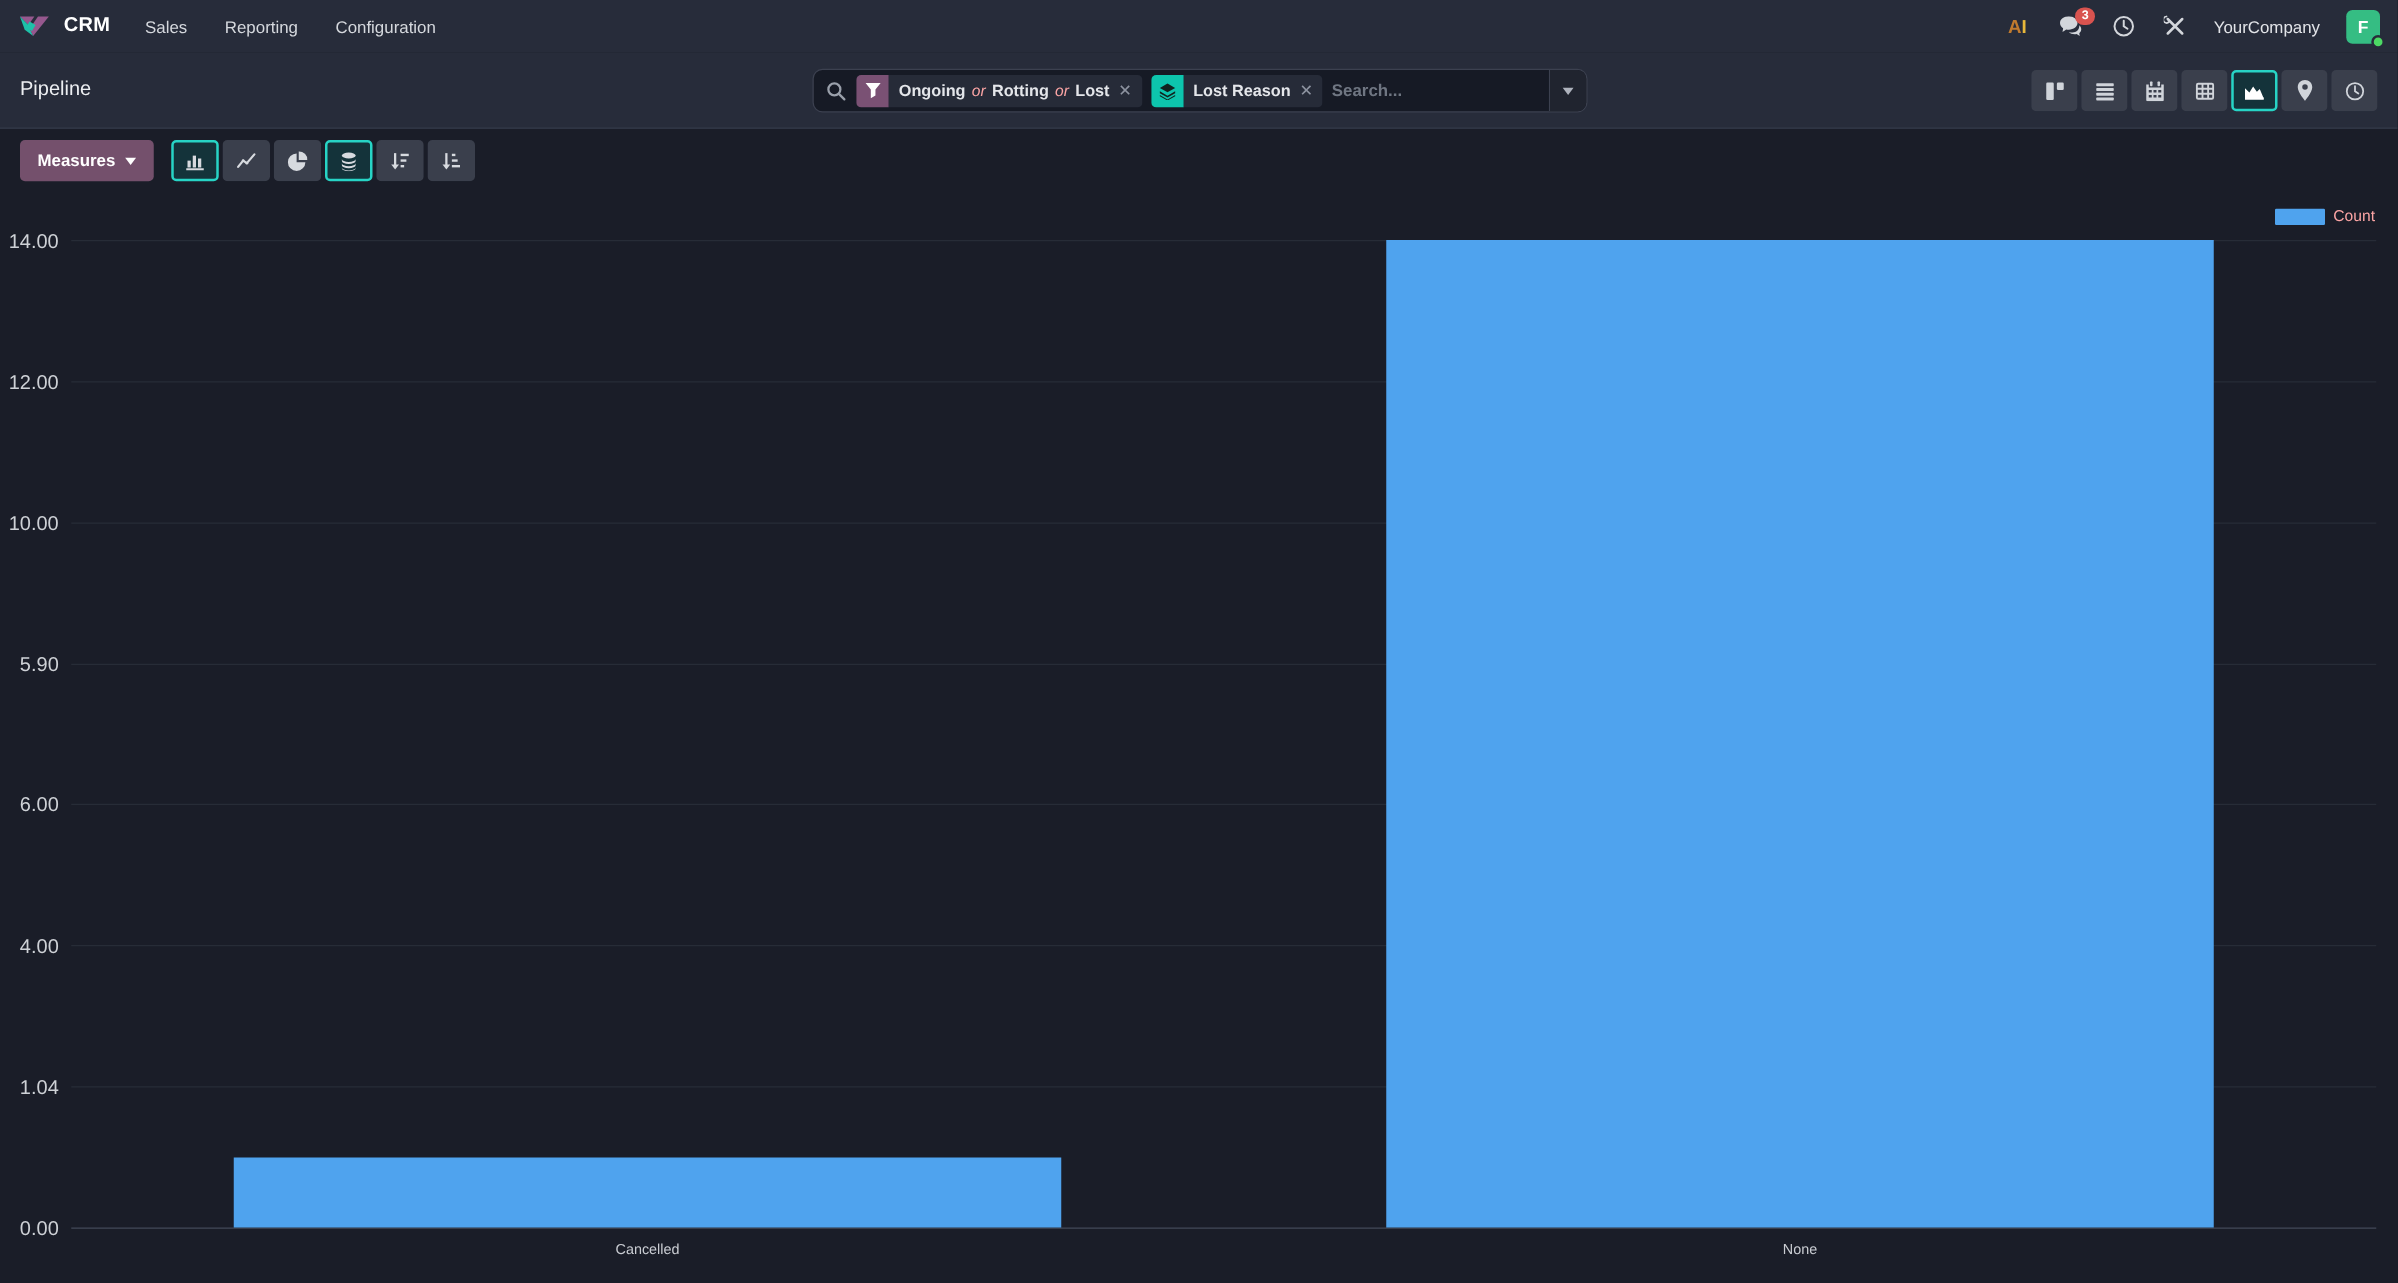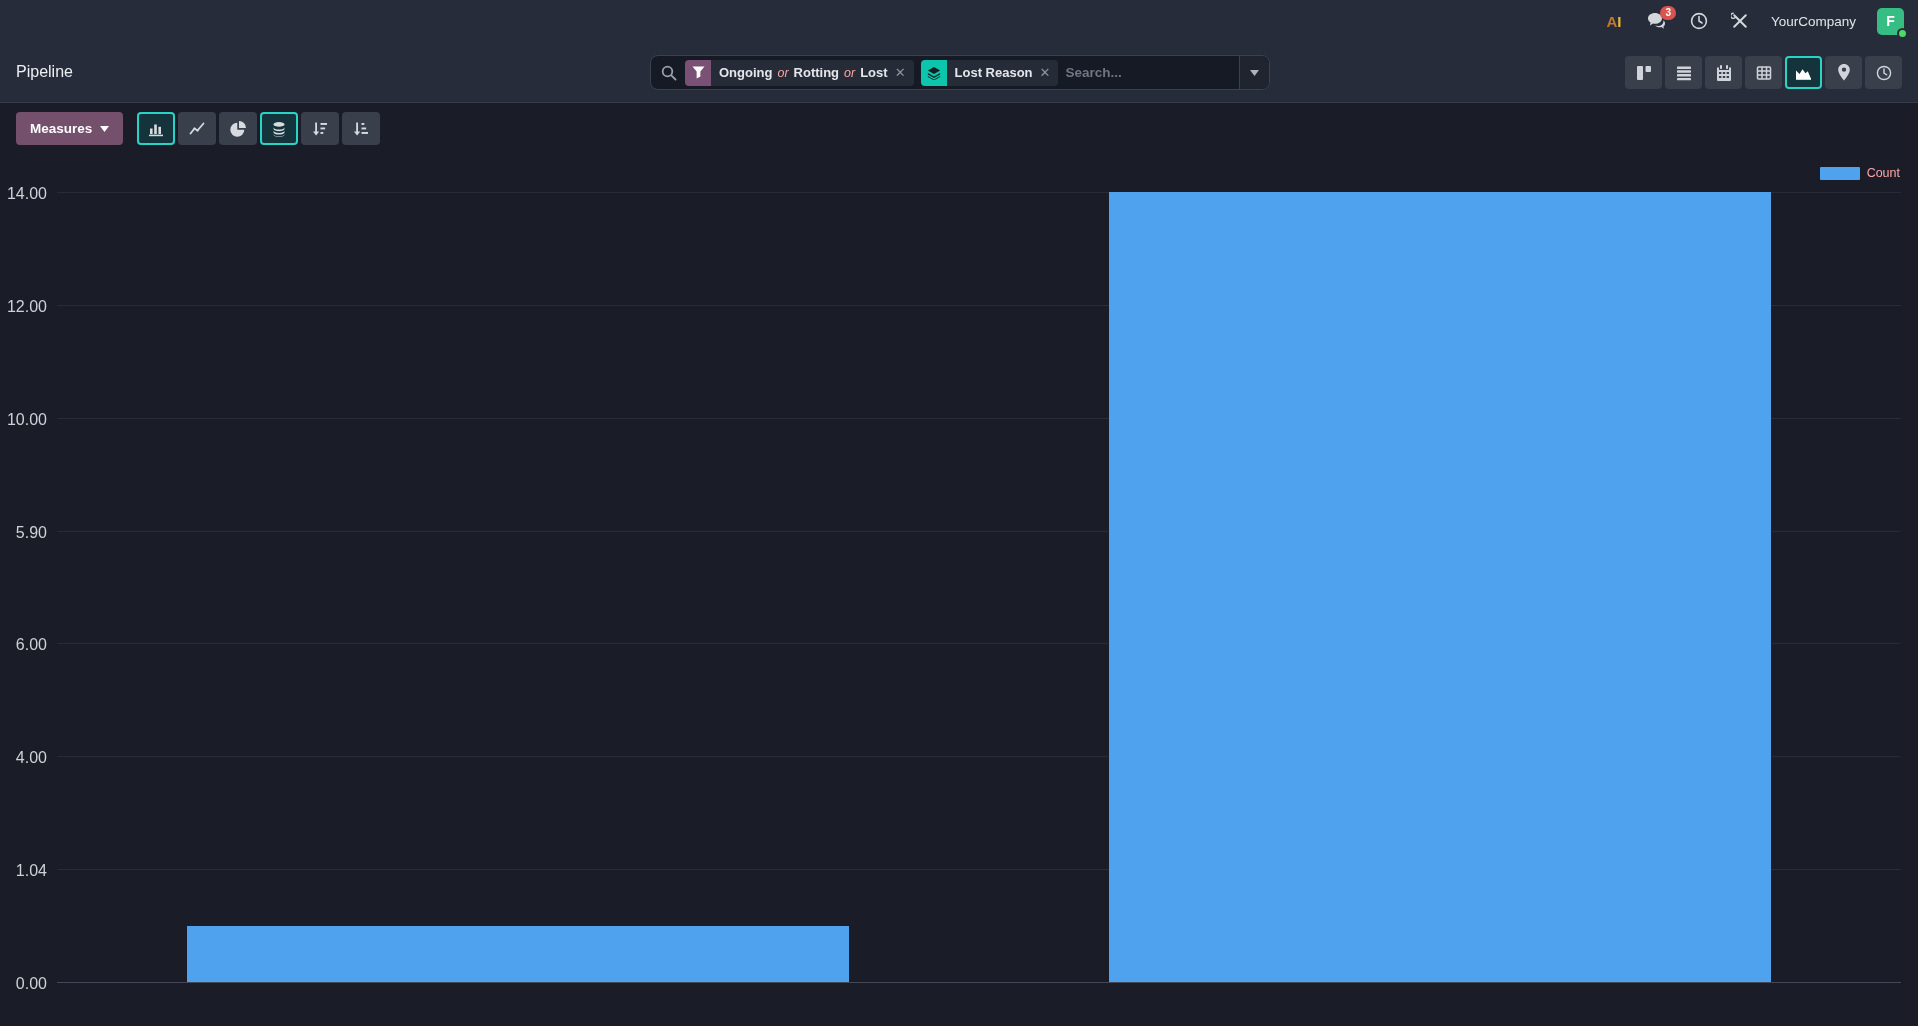"CRM" div.nav-left { html: none -> <div> <span> <svg> <polygon></polygon> <polygon></polygon> <polygon></polygon> <polygon></polygon> </svg> </span> <span>CRM</span> <nav> <span>Sales</span> <span>Reporting</span> <span>Configuration</span> </nav> </div> }
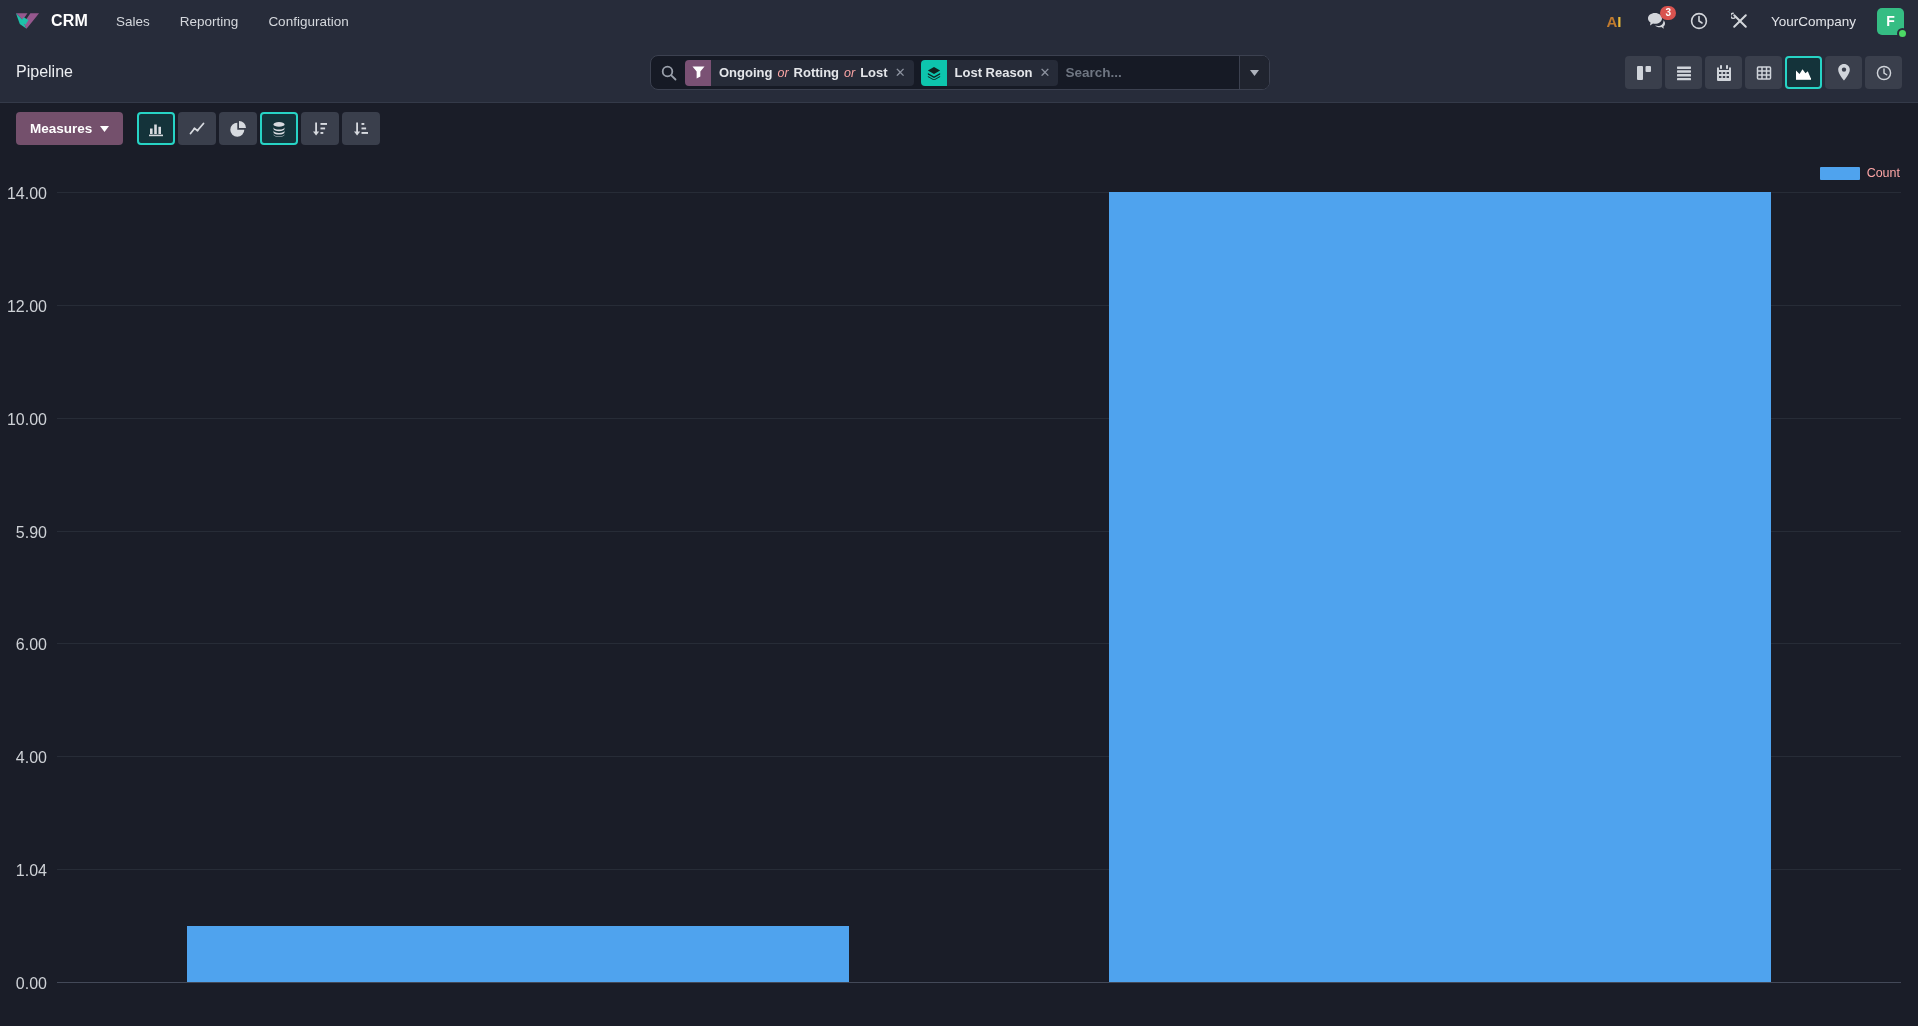"Cancelled" div.xtick { html: none -> <div>Cancelled</div> }
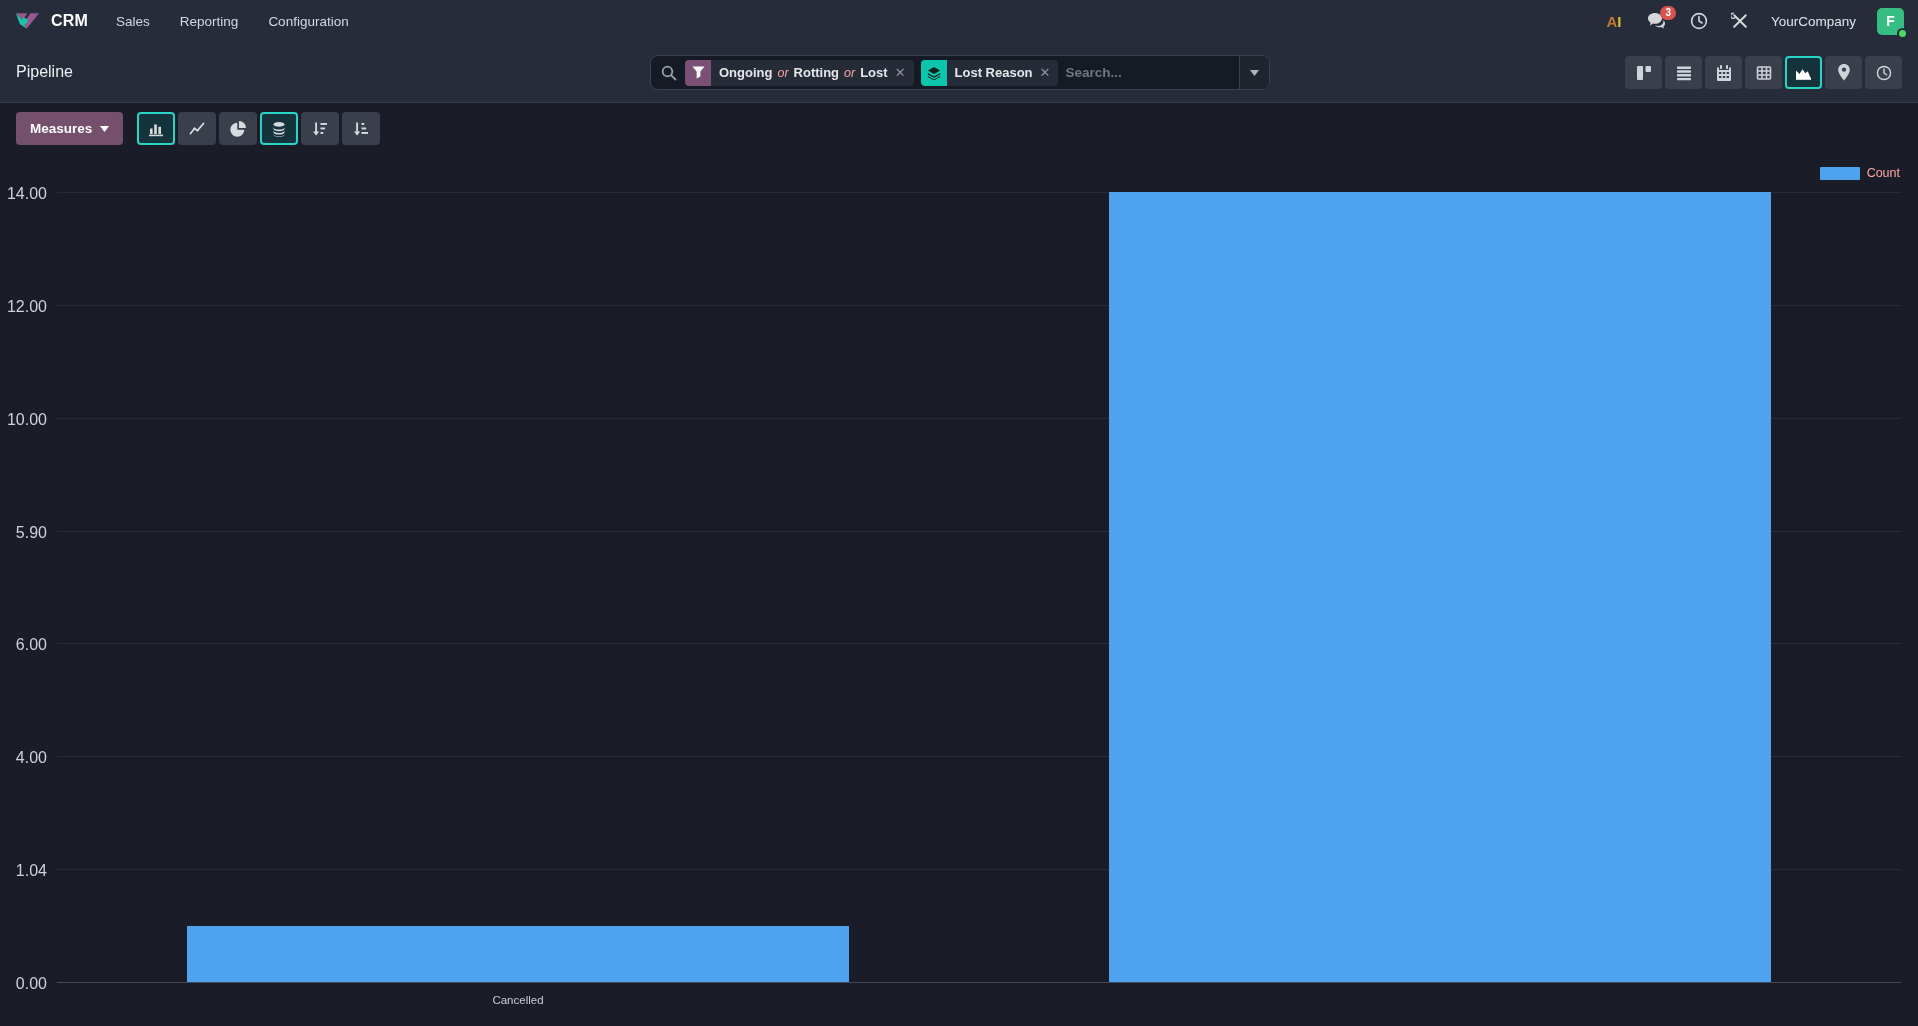"None" div.xtick { html: none -> <div>None</div> }
